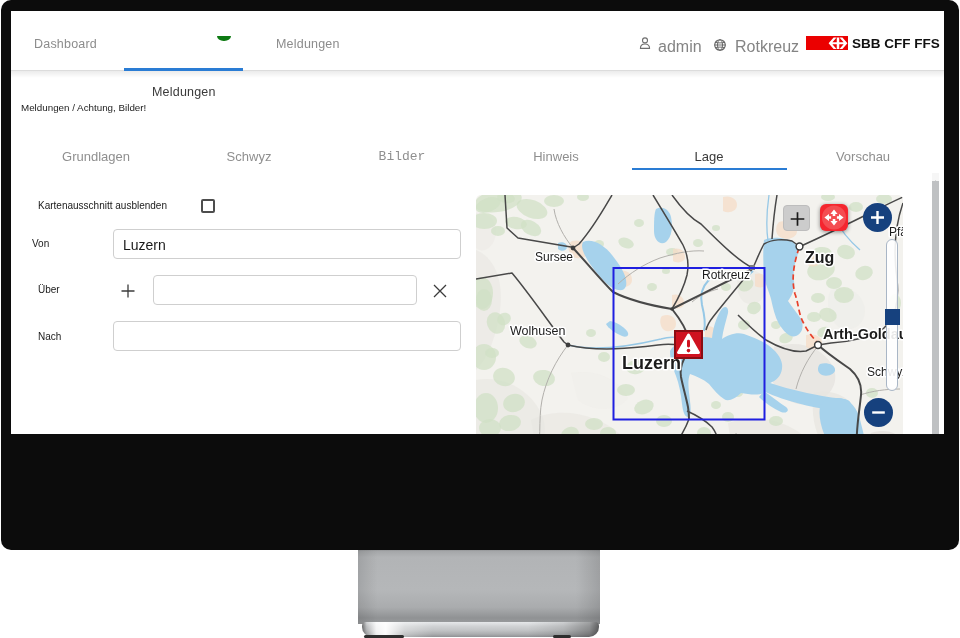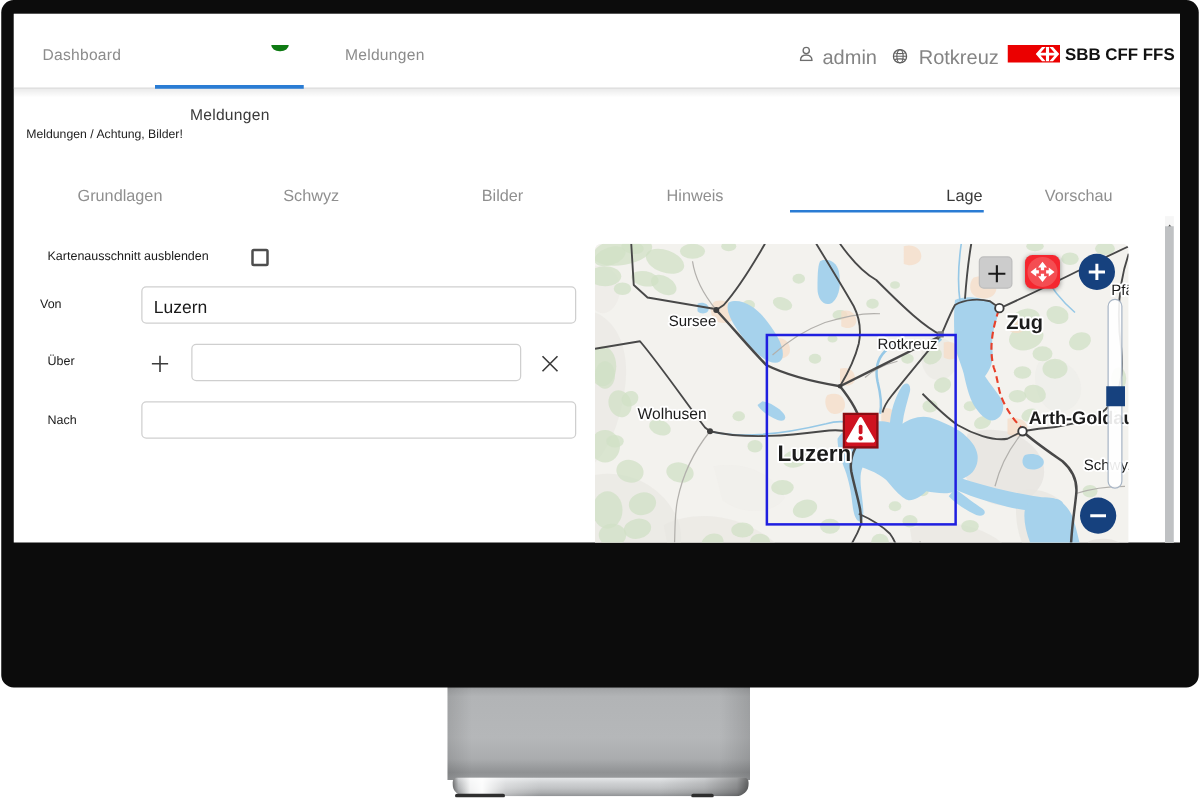"Bilder" div.tab { font-family: none -> Liberation Mono, monospace }
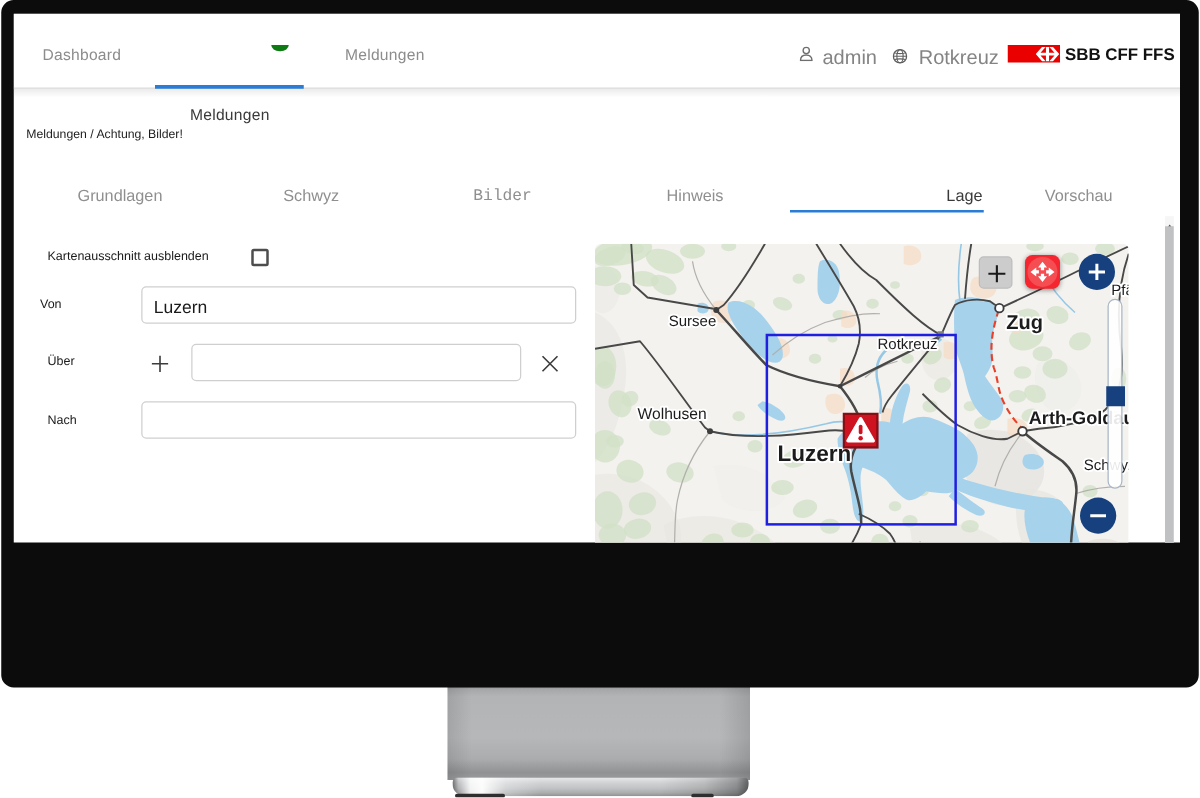"Lage" div.tab { text-align: right -> none }
